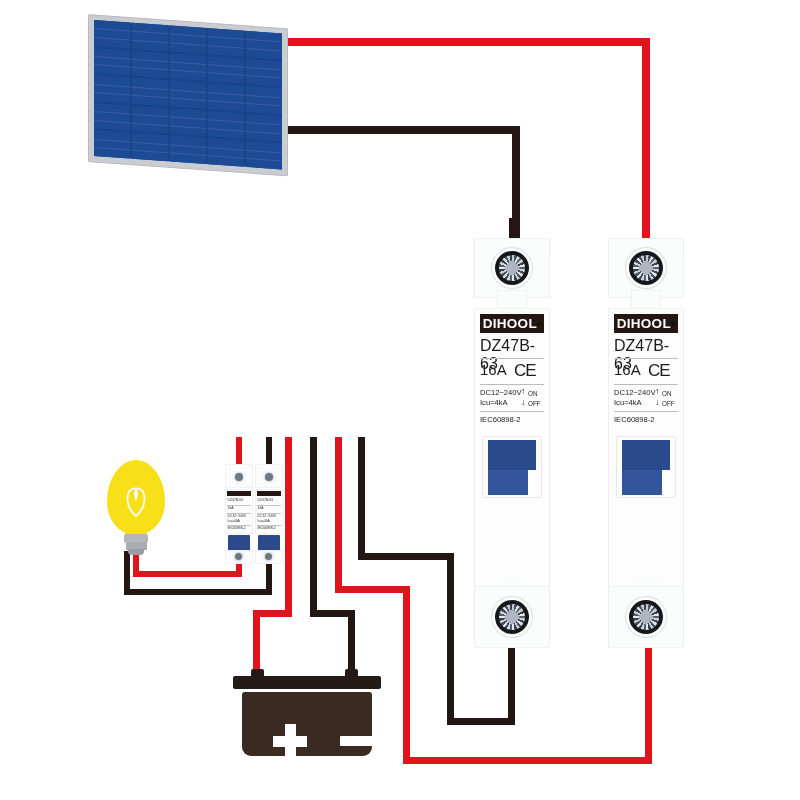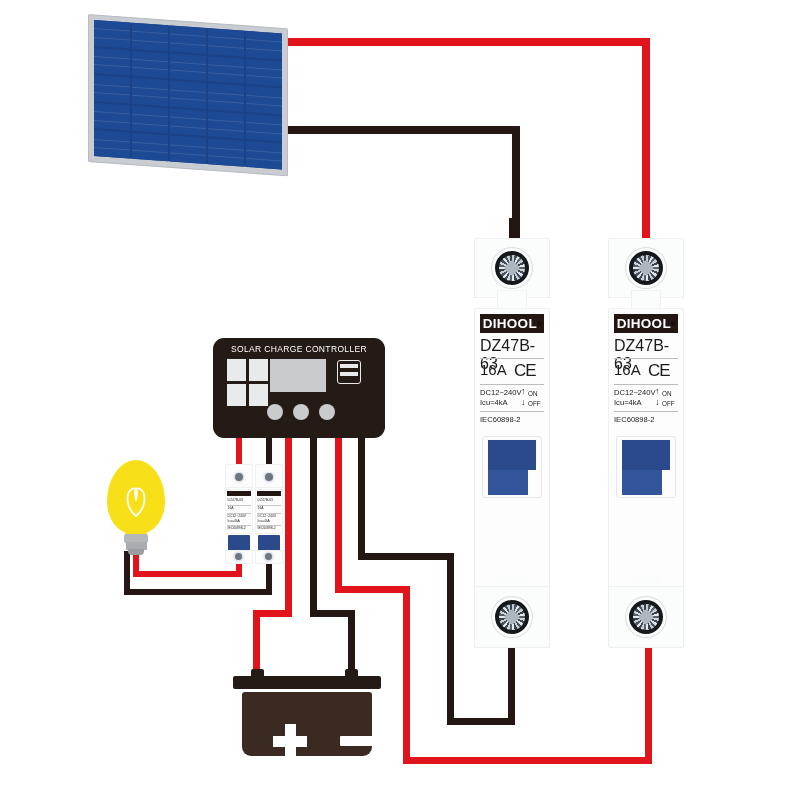"SOLAR CHARGE CONTROLLER" div { html: <div> <div>SOLAR CHARGE CONTROLLER</div> <div></div> <div></div> <div></div> <div></div> <div></div> <div> <i></i> <i></i> </div> <div></div> <div></div> <div></div> </div> -> none }
